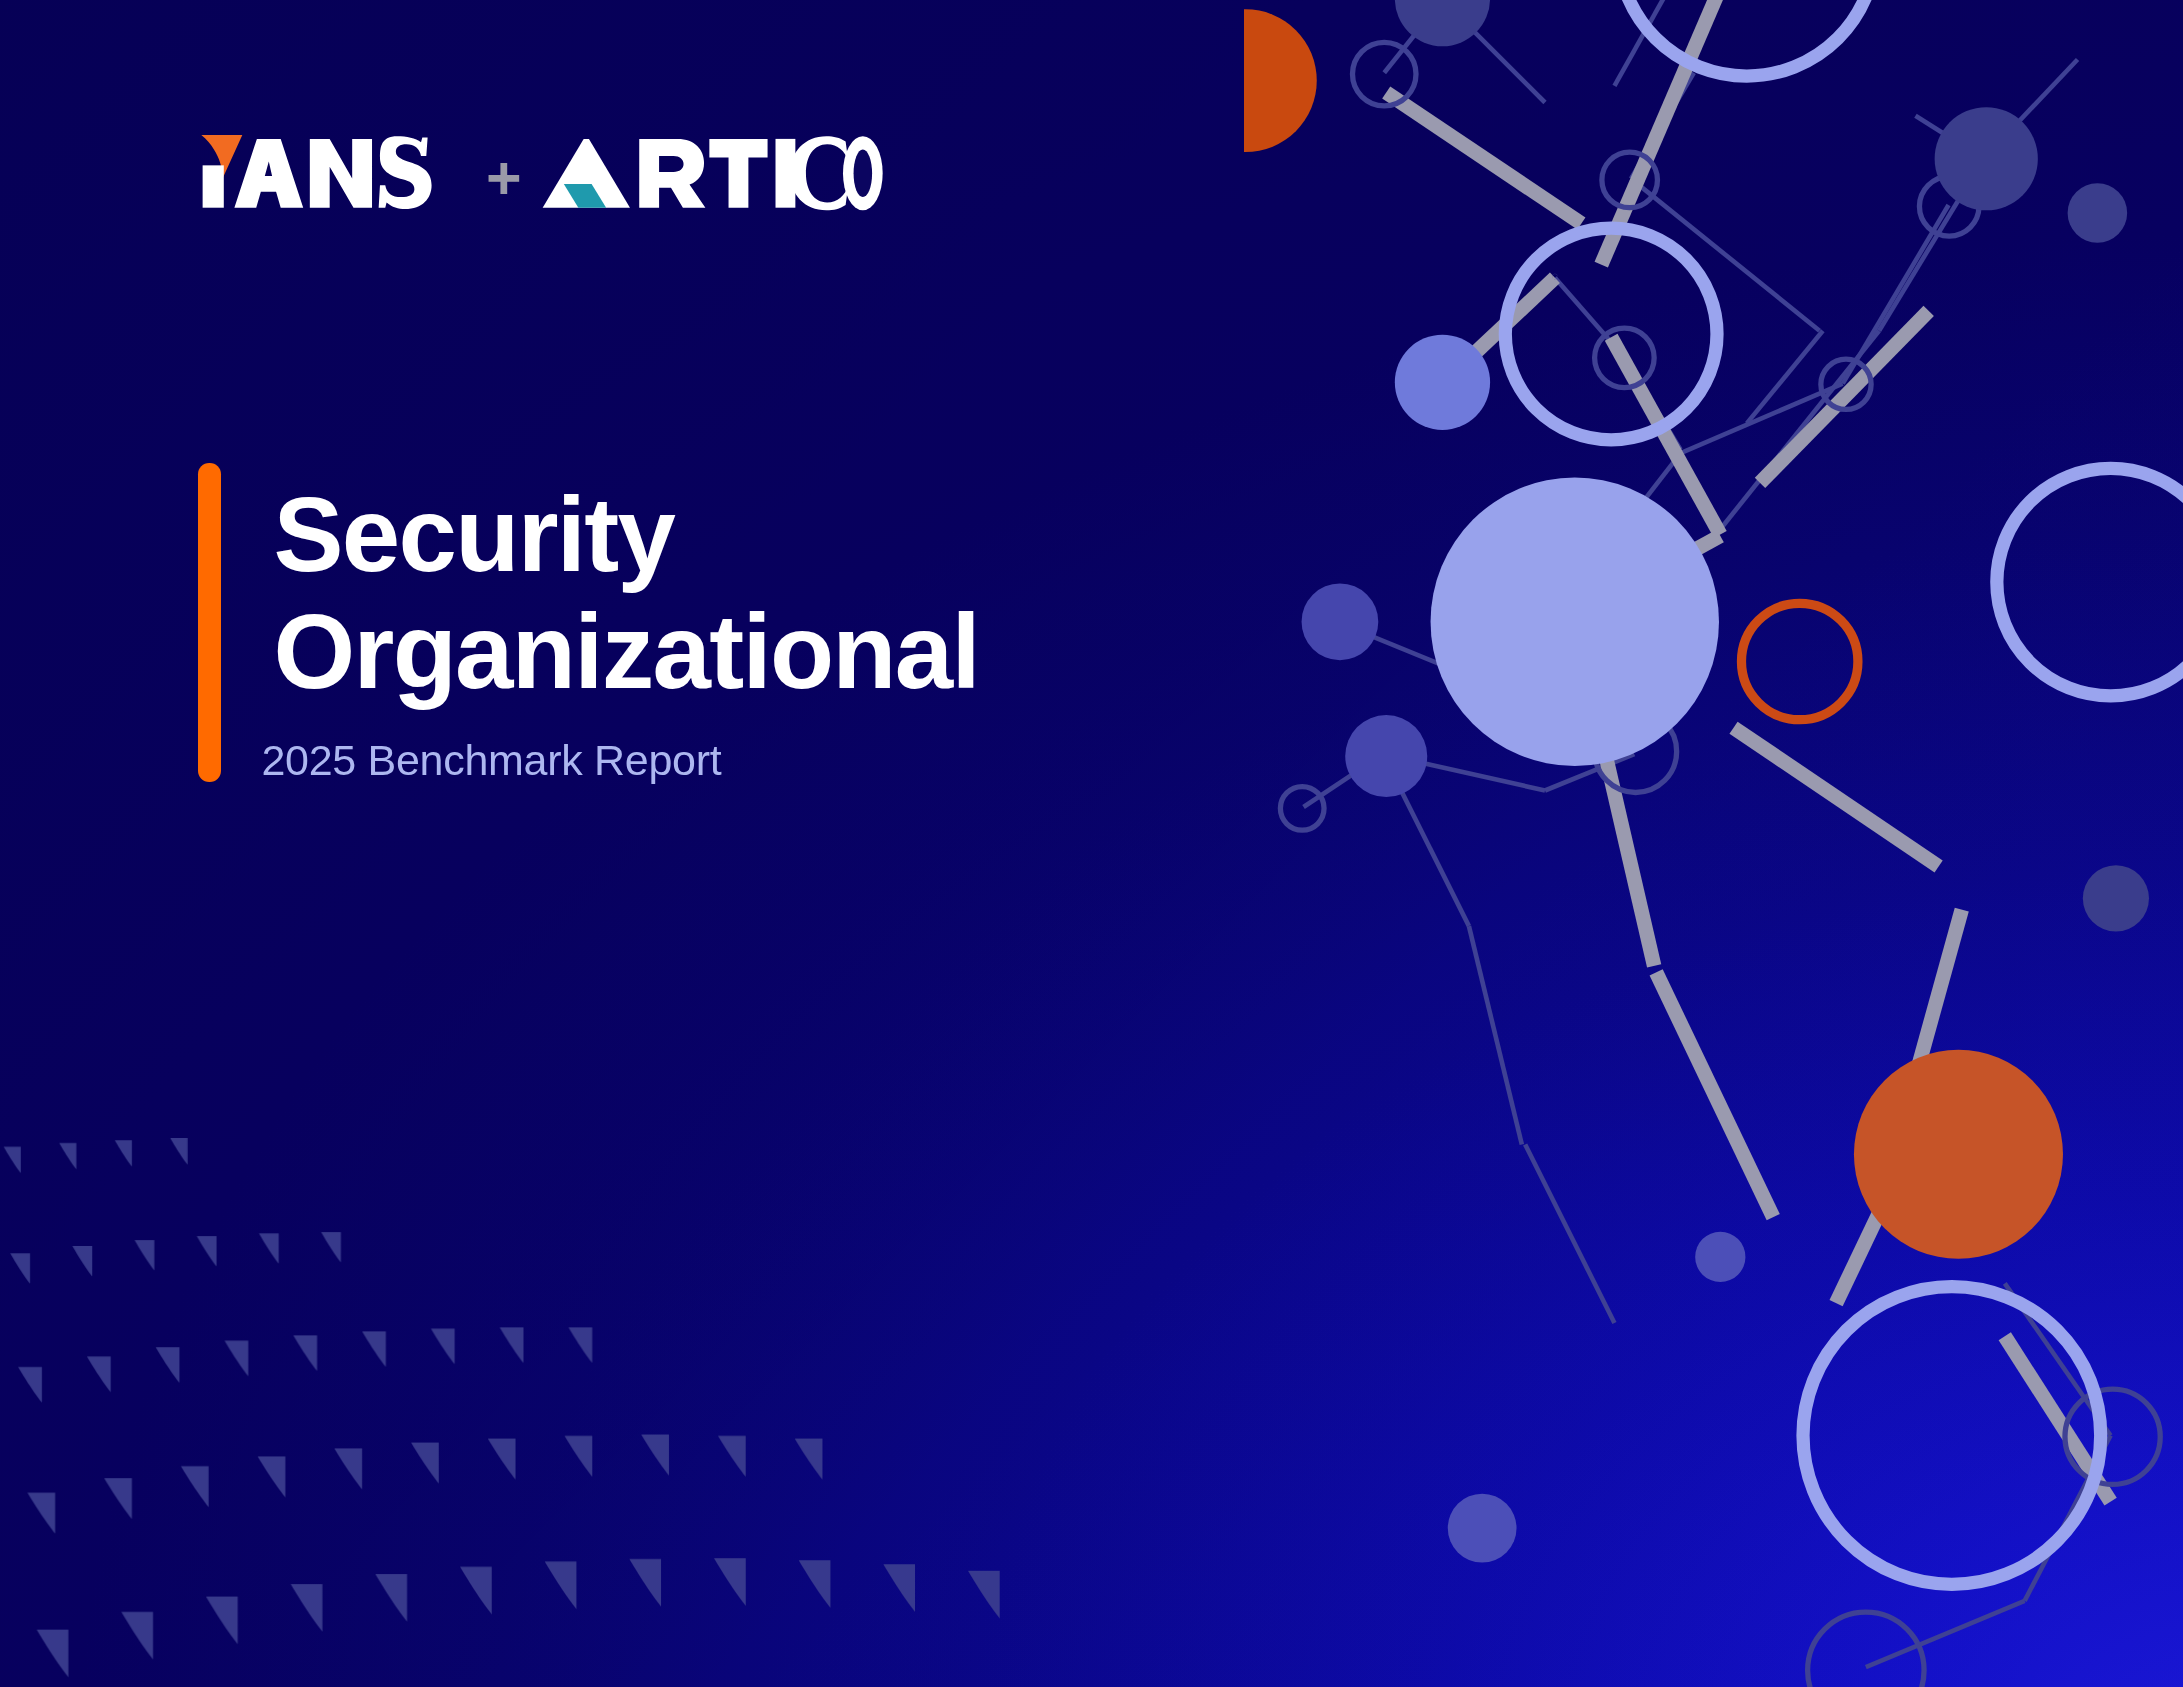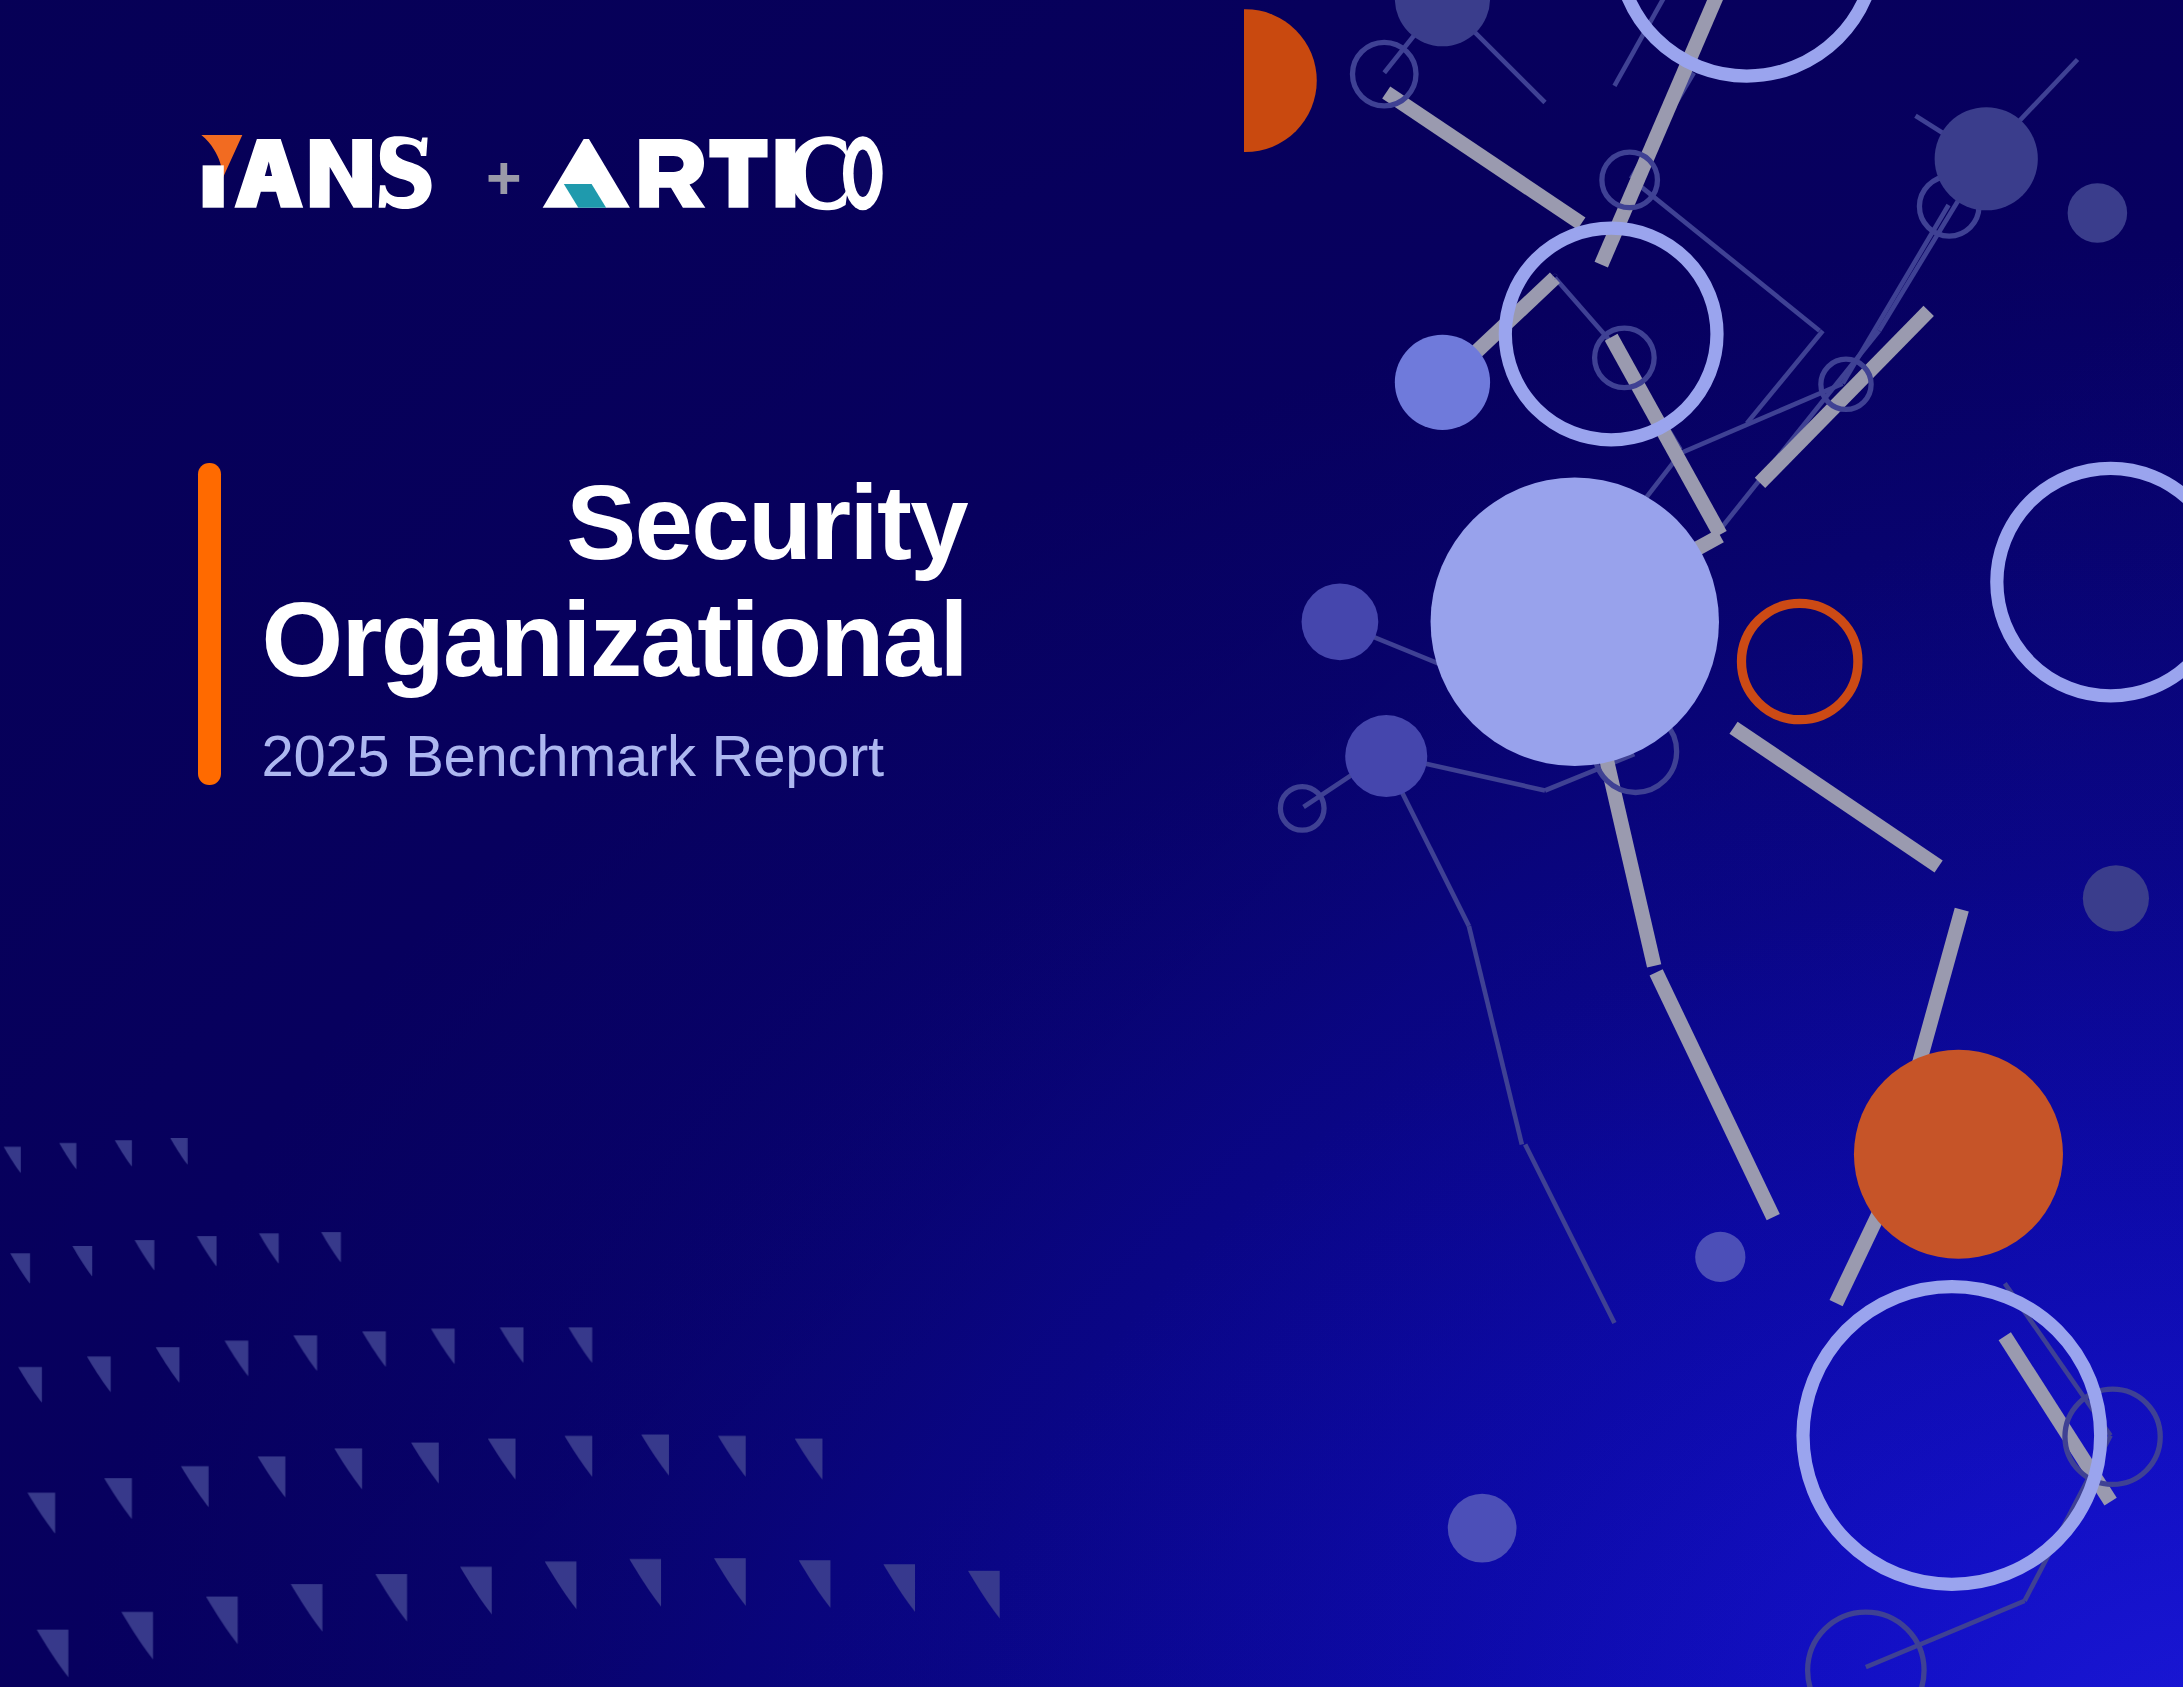"Security" .title { margin: 0 -> 12px; text-align: right -> none }
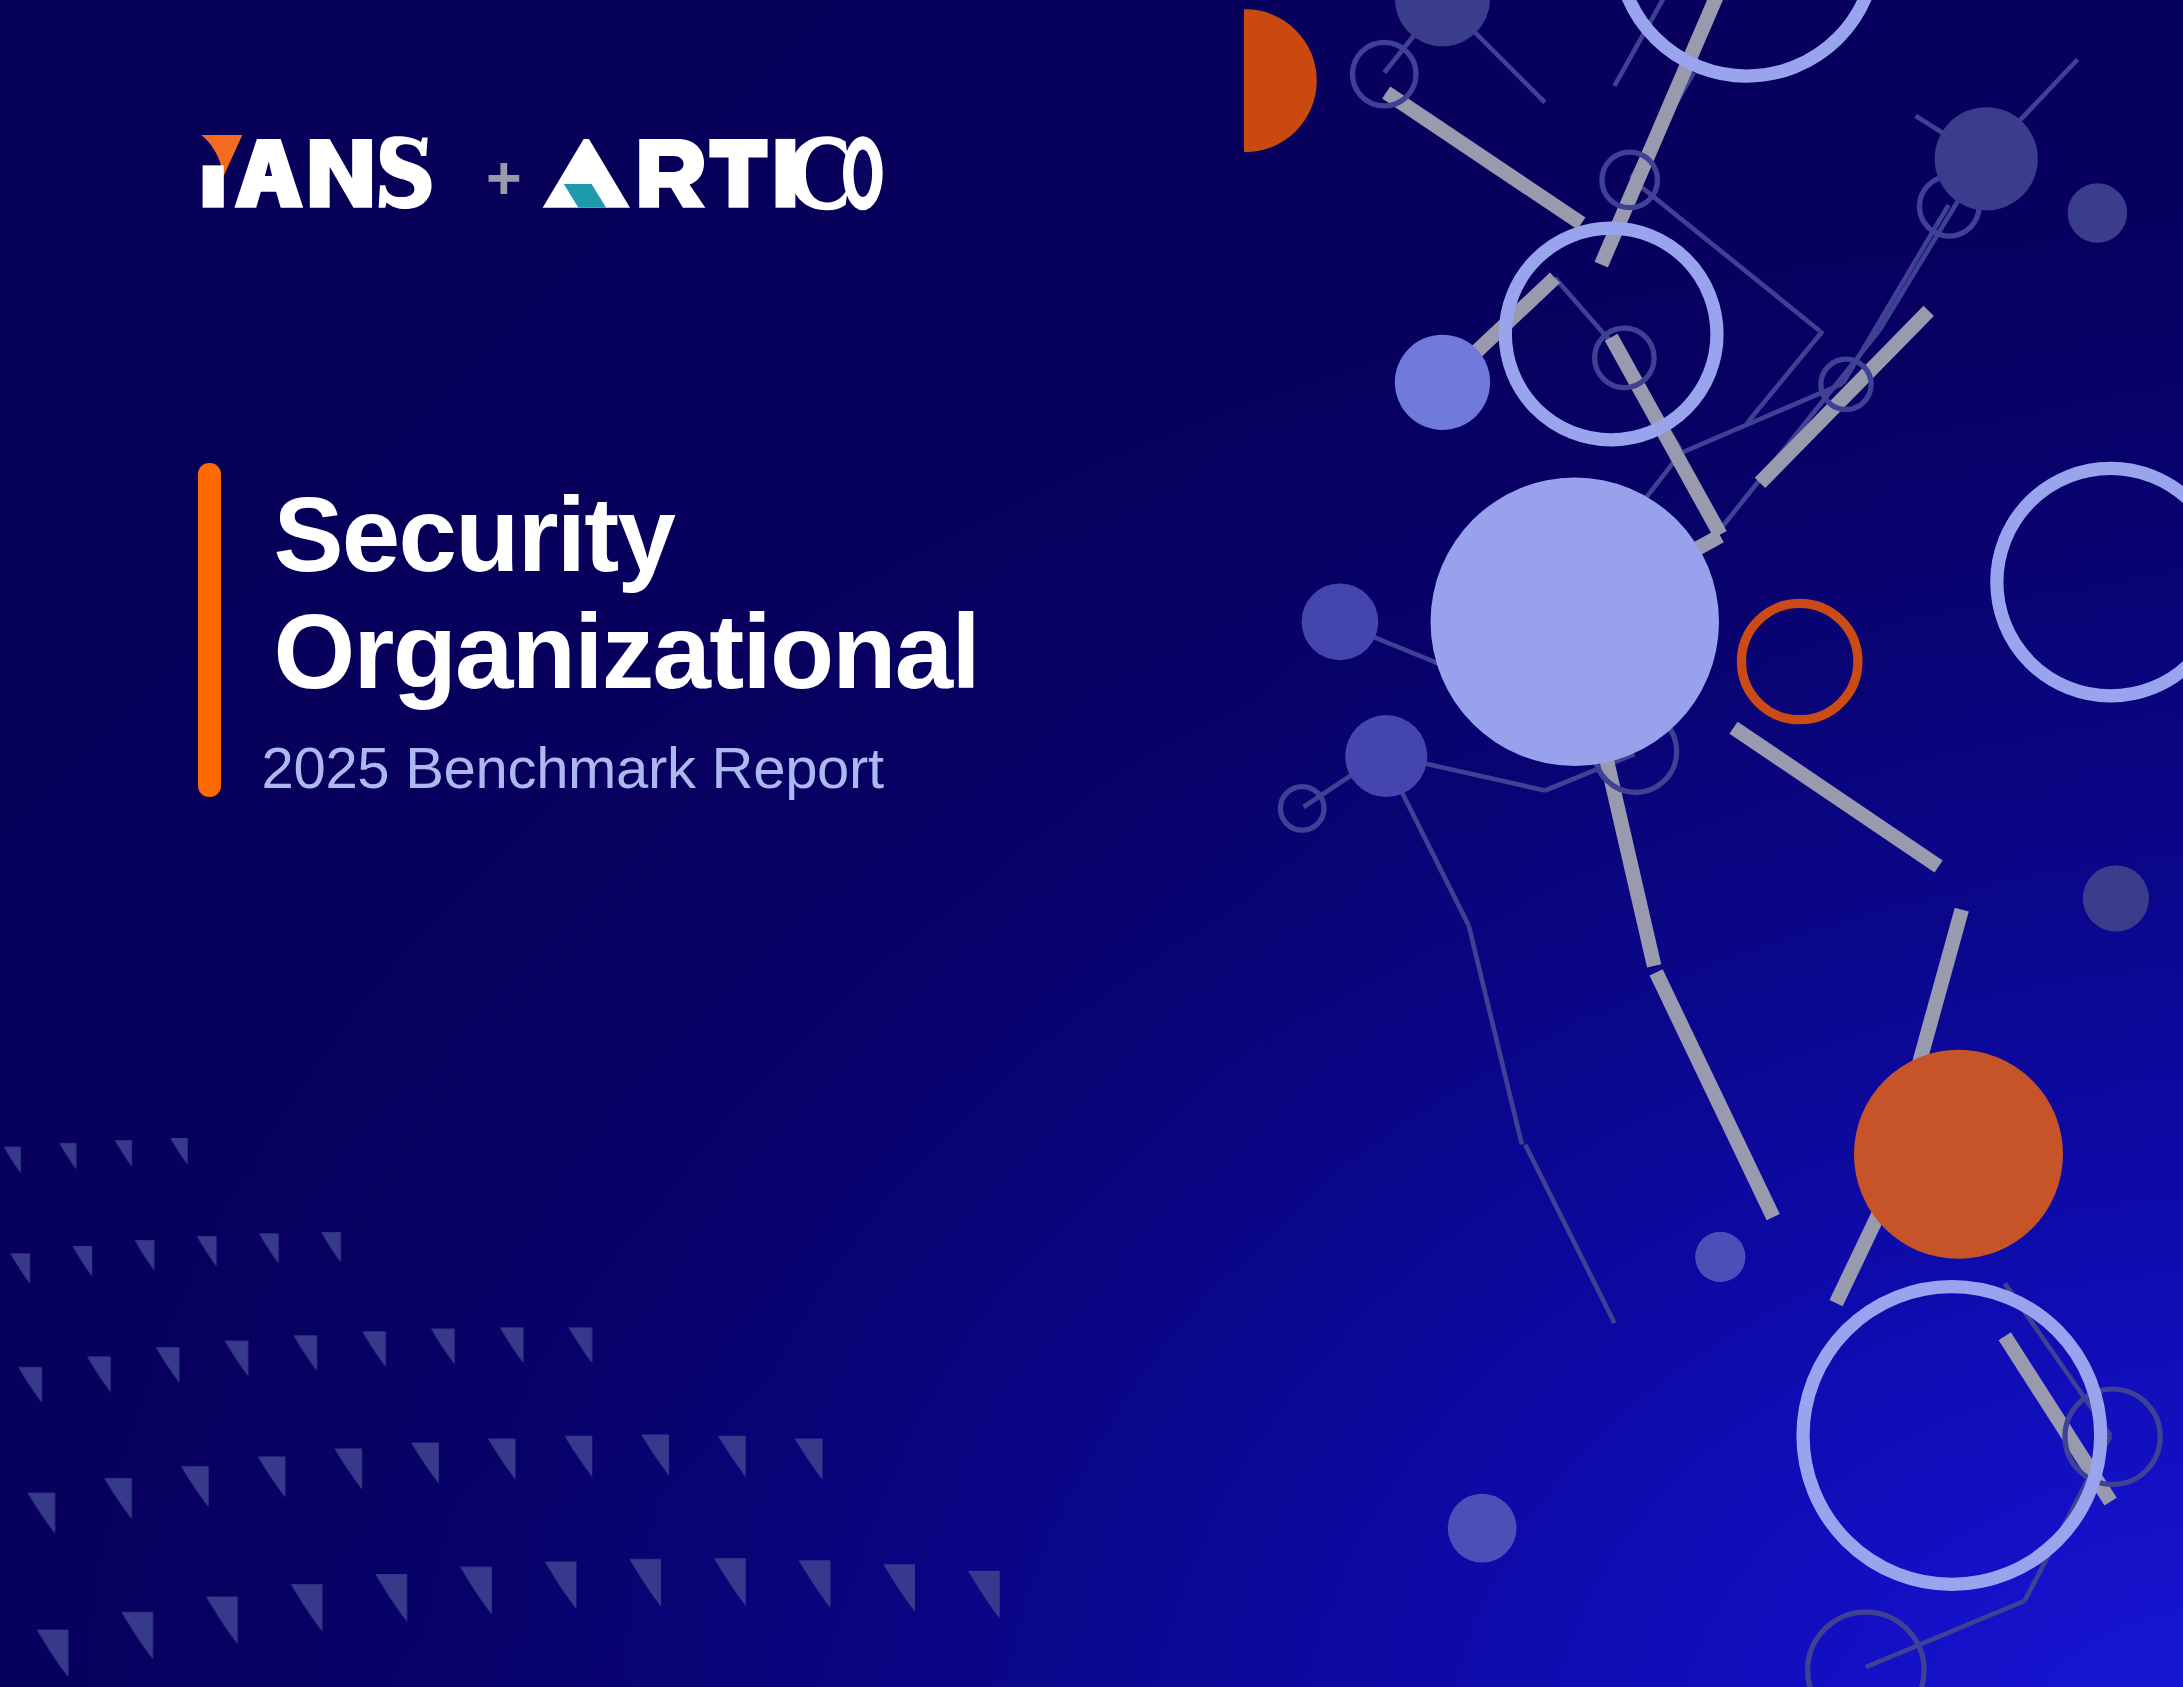"2025 Benchmark Report" .subtitle { font-size: 58px -> 43px }
